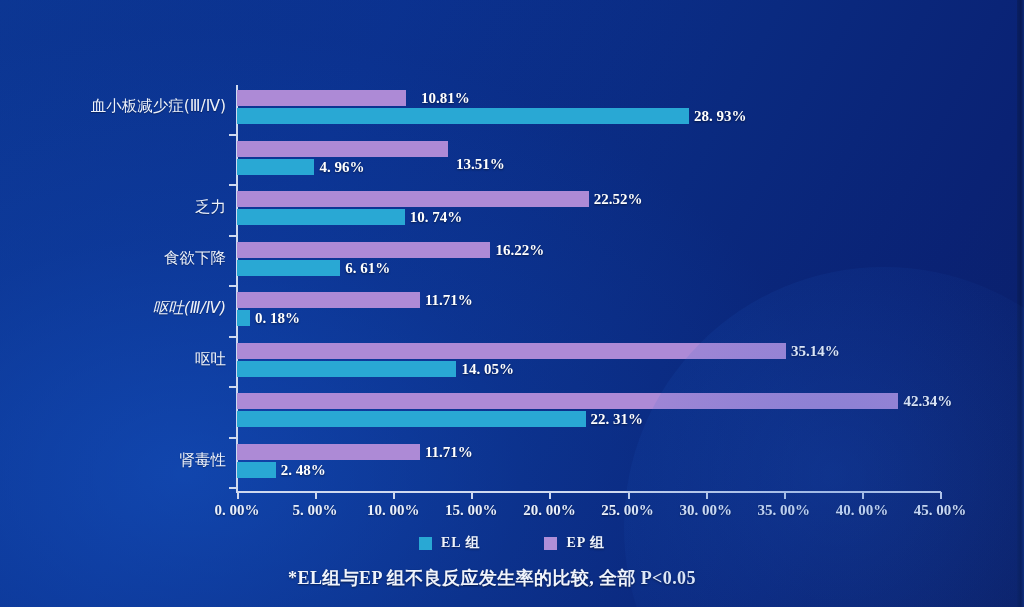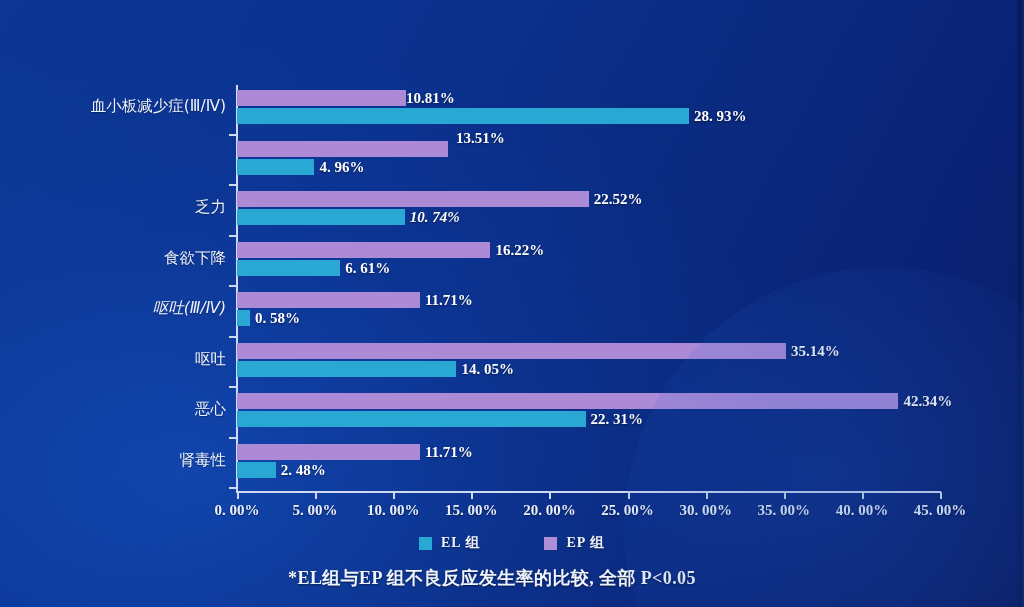"10.81%" div.bar-value { left: 164px -> 179px }
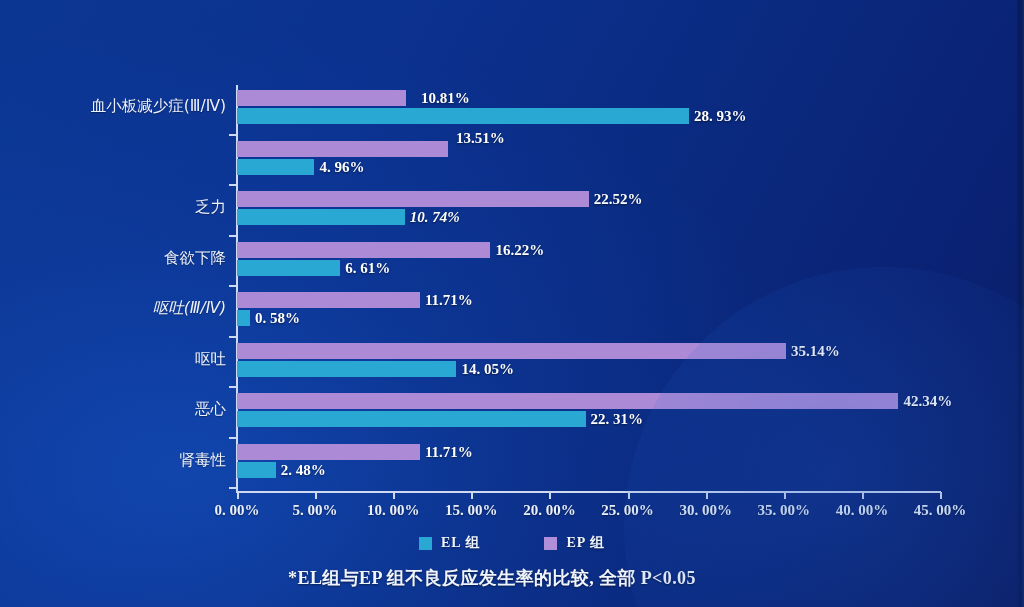"13.51%" div.bar-value { top: 44px -> 70px }
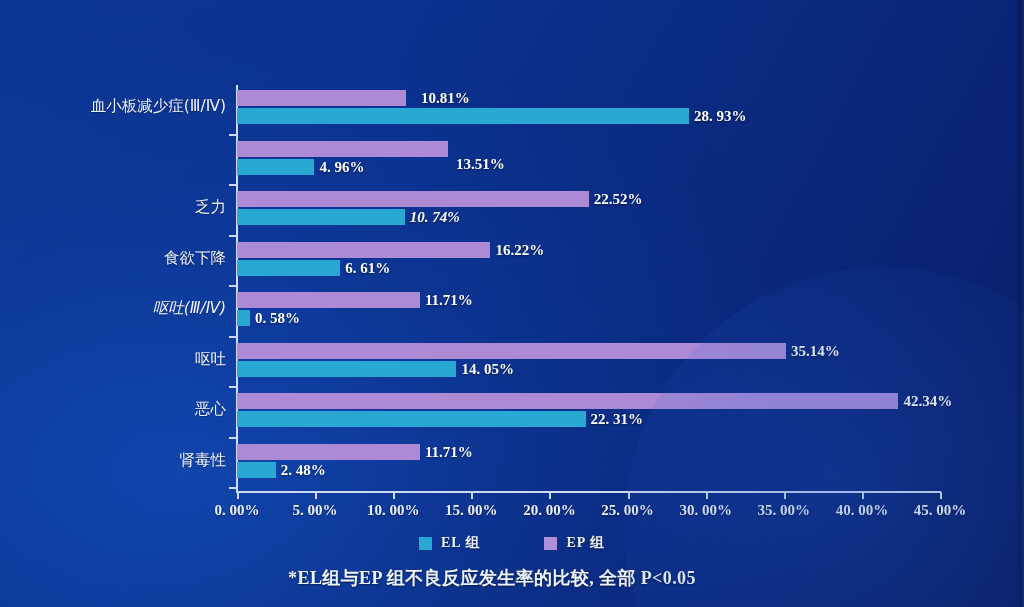"10. 74%" div.bar-value { font-style: italic -> none }
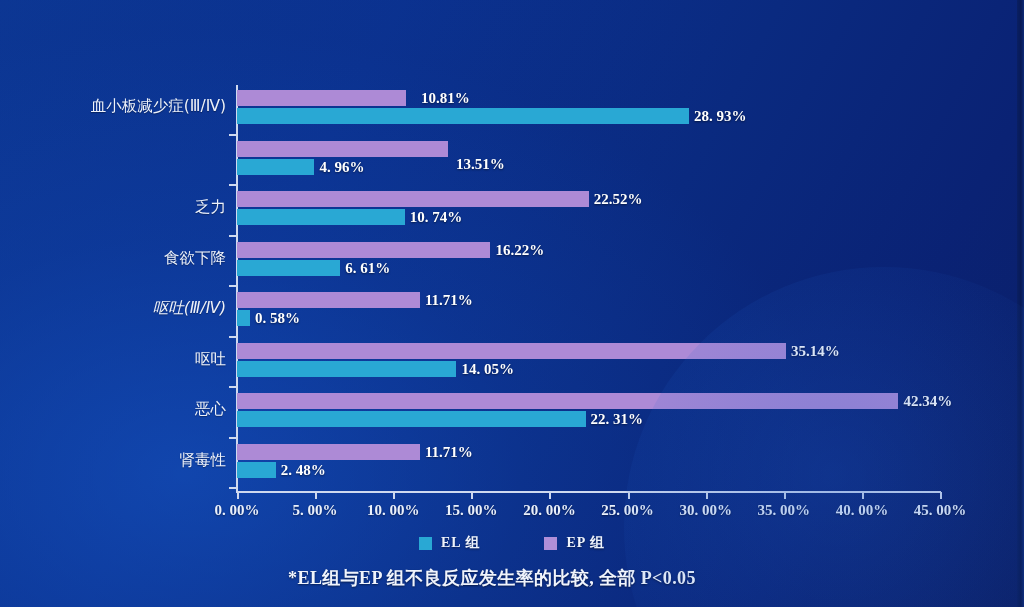"0. 58%" div.bar-value { text: 58% -> 18% }
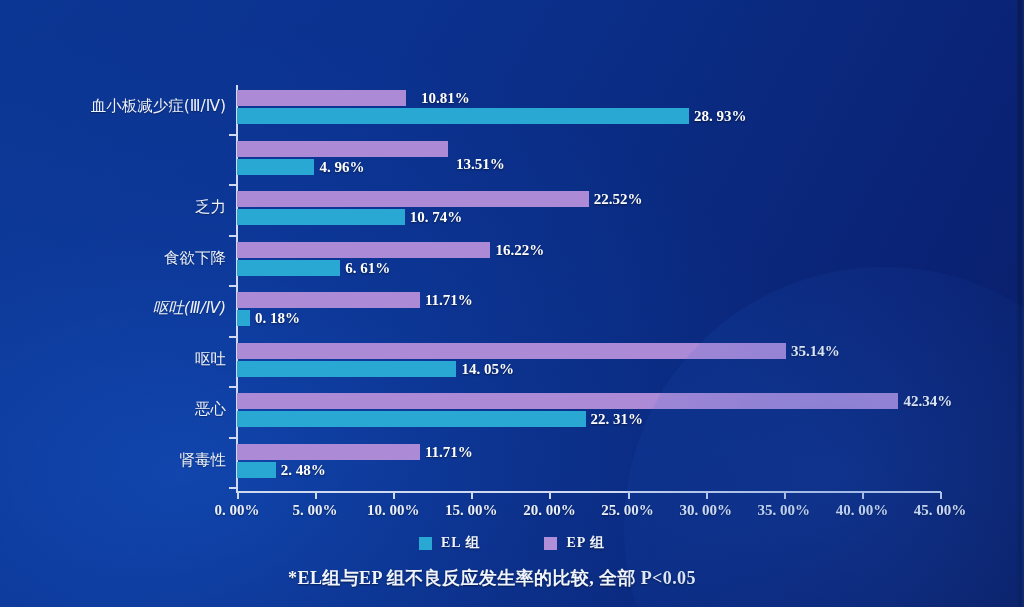"恶心" div.cat-label-item { html: <div>恶心</div> -> none }
